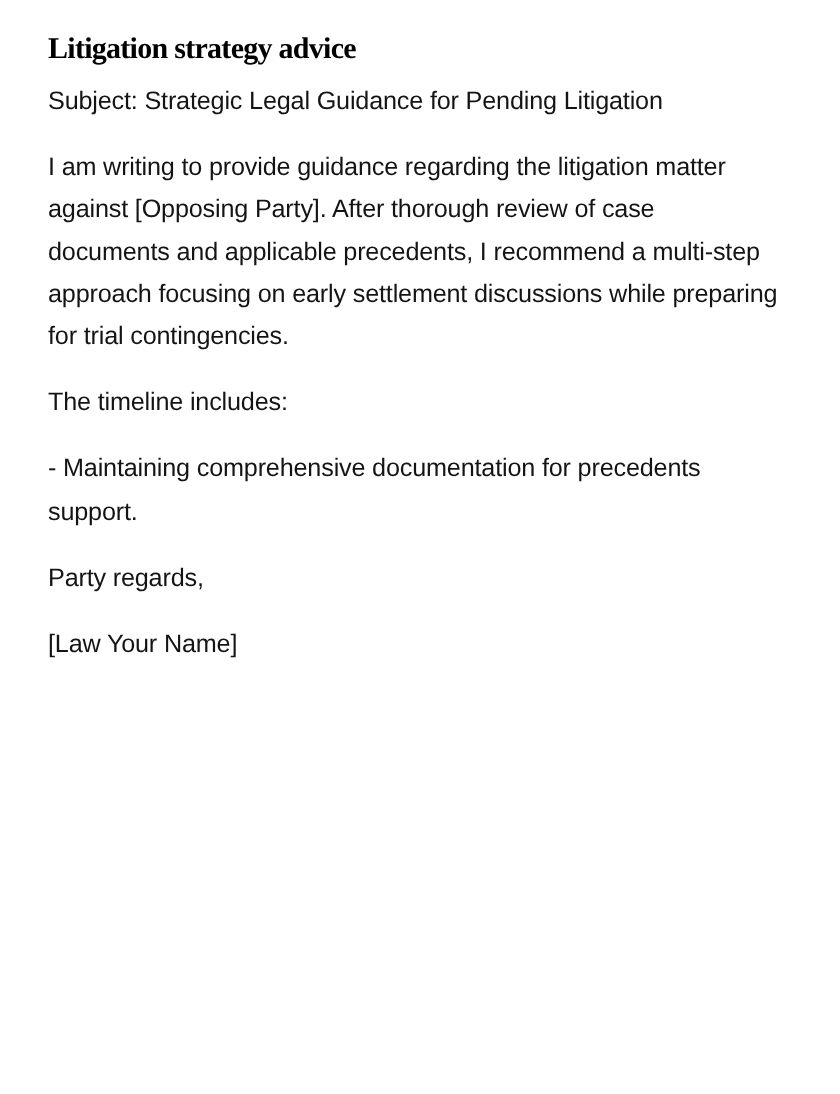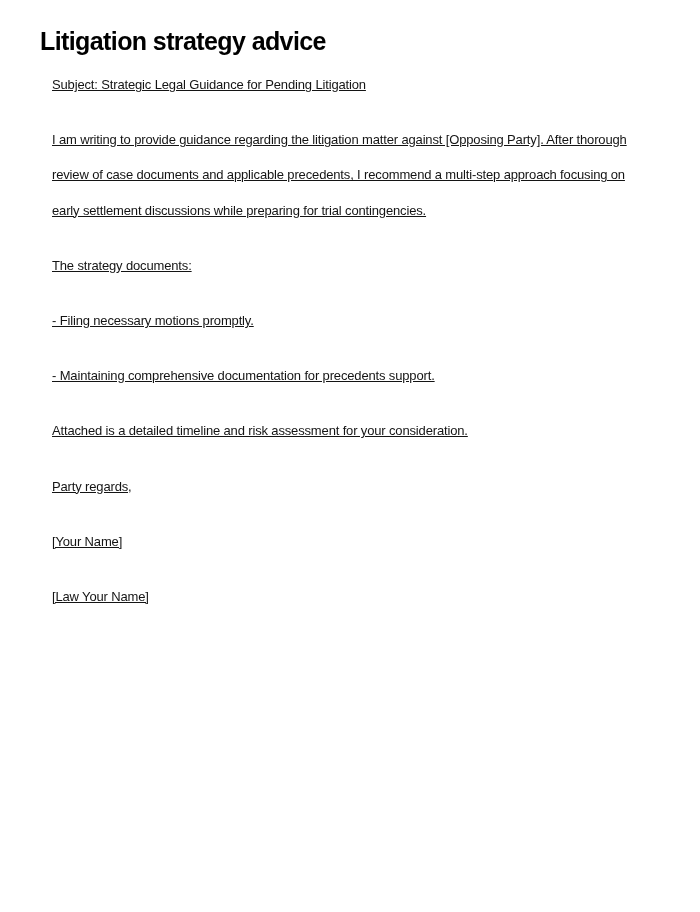"Litigation strategy advice" .title { font-family: Liberation Sans, sans-serif -> Liberation Serif, serif }
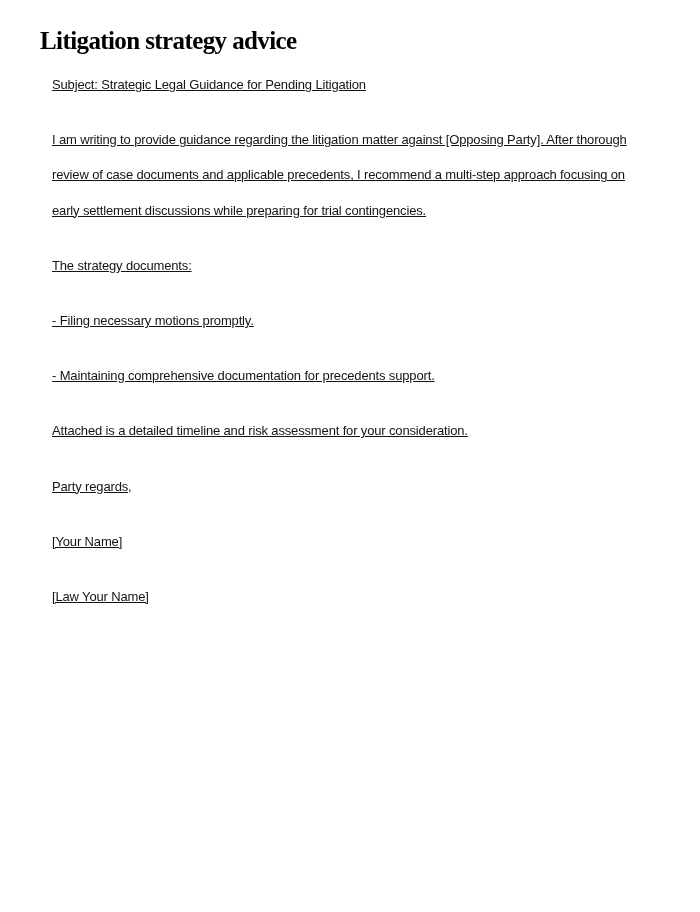"Subject: Strategic Legal Guidance for" .para { font-size: 13px -> 21px; margin: 0 0 20px 12px -> 0 0 20px 0; text-decoration: underline -> none }
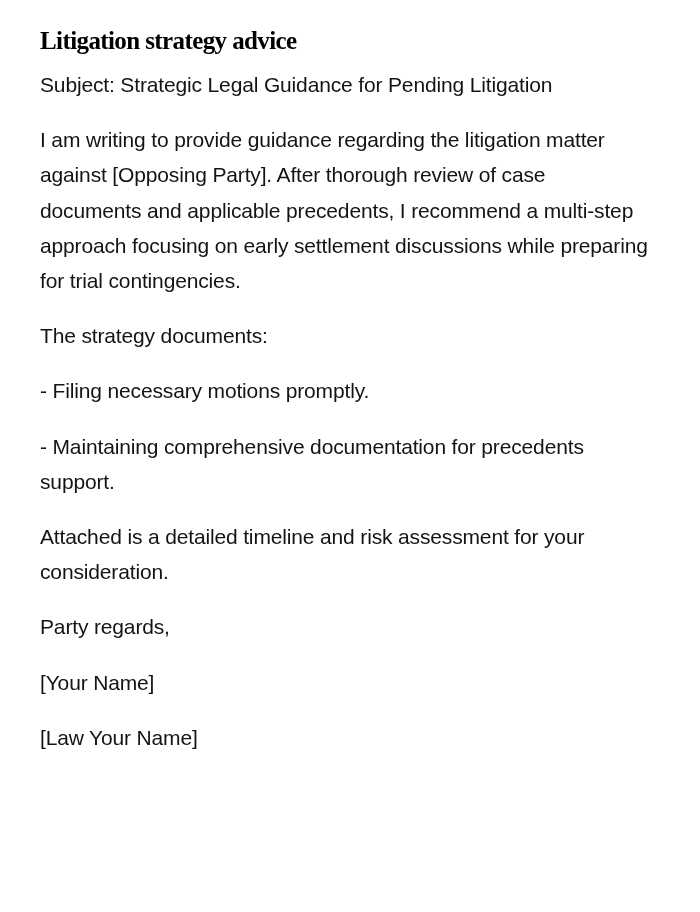"The strategy documents:" p.para { text: strategy documents -> timeline includes }
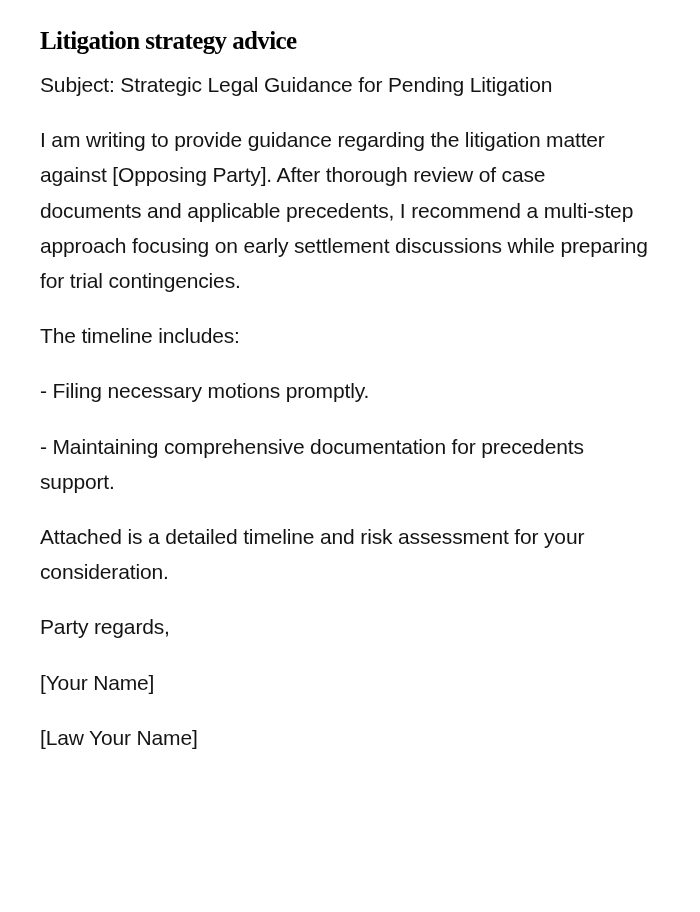"- Filing necessary motions promptly." p.para { html: <p>- Filing necessary motions promptly.</p> -> none }
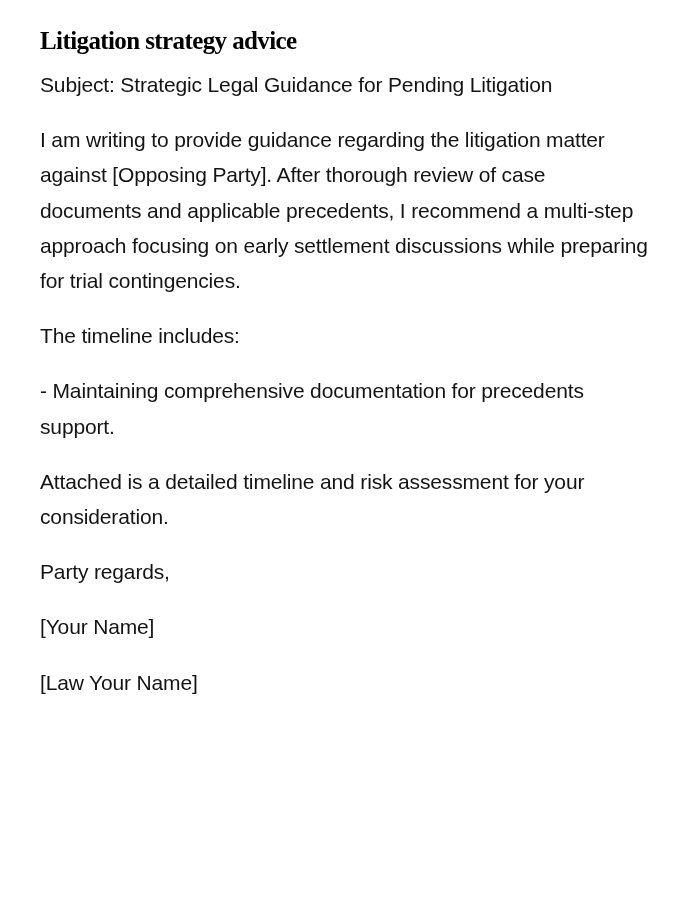"Attached is a detailed timeline" p.para { html: <p>Attached is a detailed timeline and risk assessment for your consideration.</p> -> none }
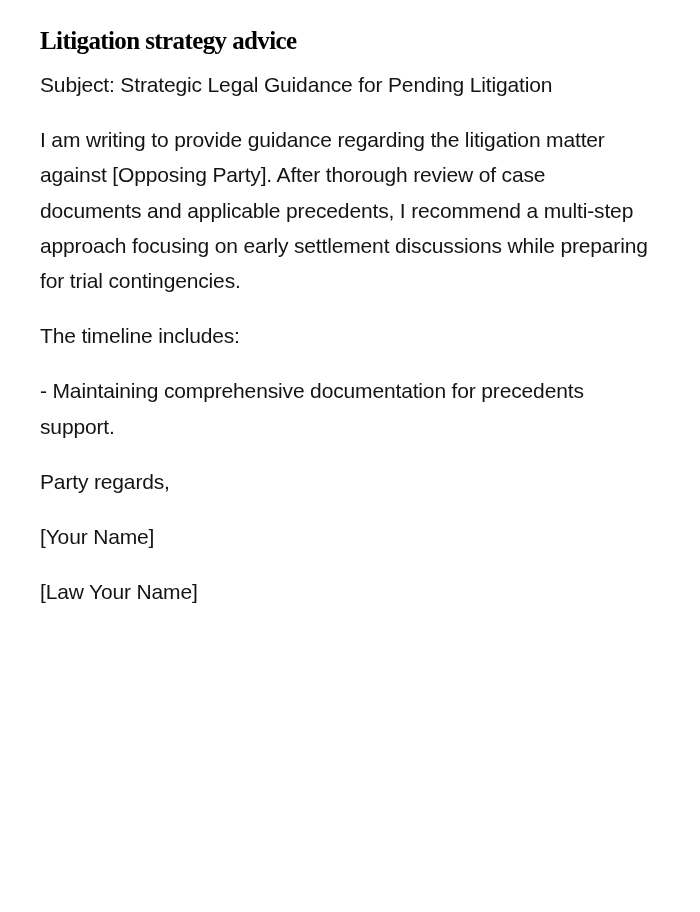"[Your Name]" p.para { html: <p>[Your Name]</p> -> none }
